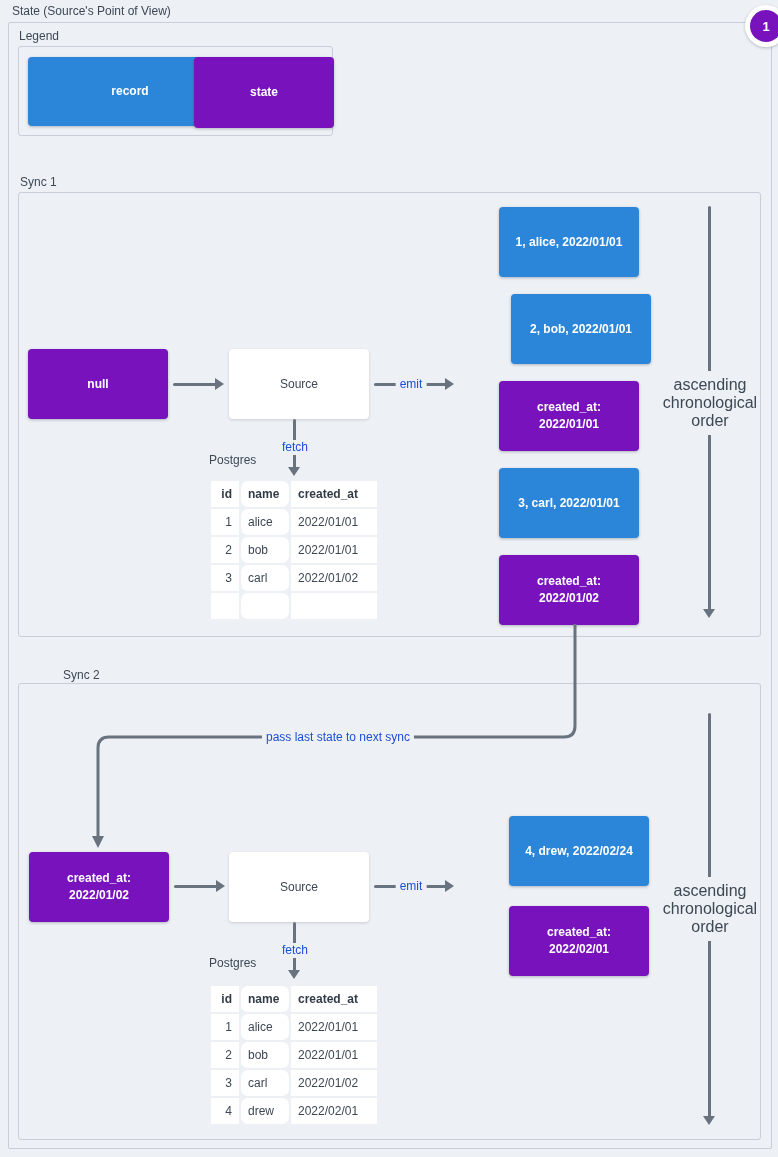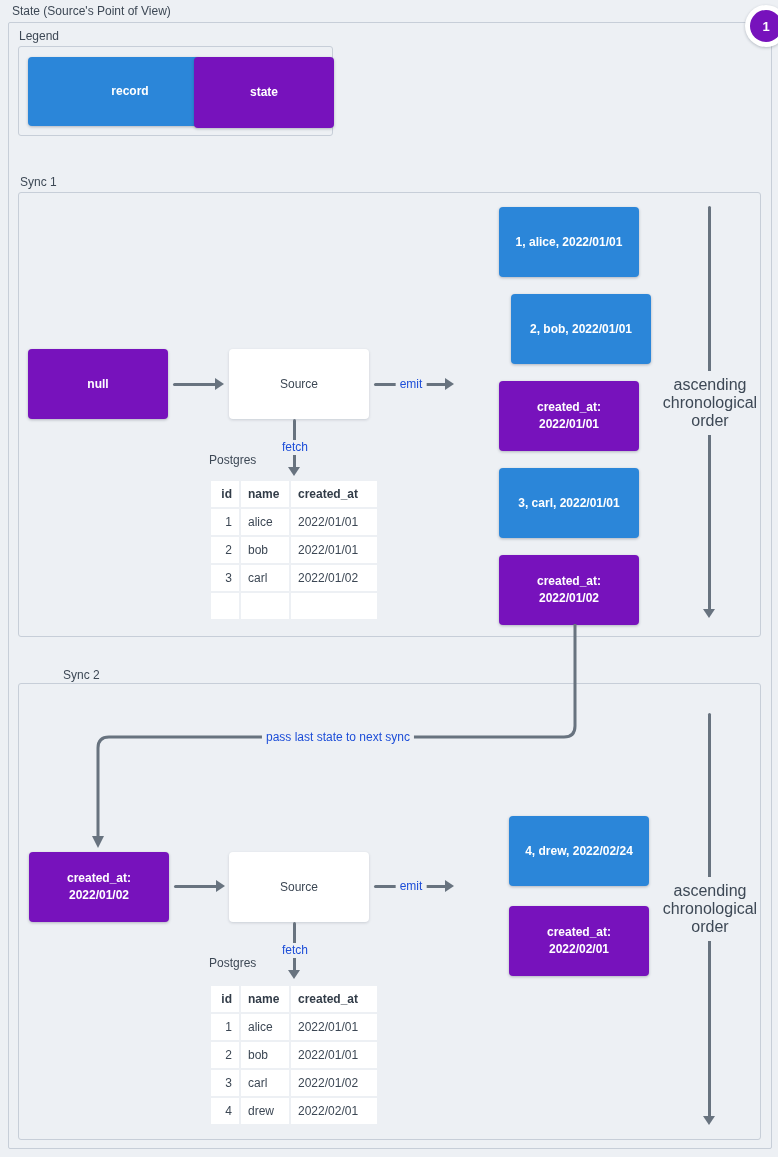"name" .db-table .c-name { border-radius: none -> 7px }
